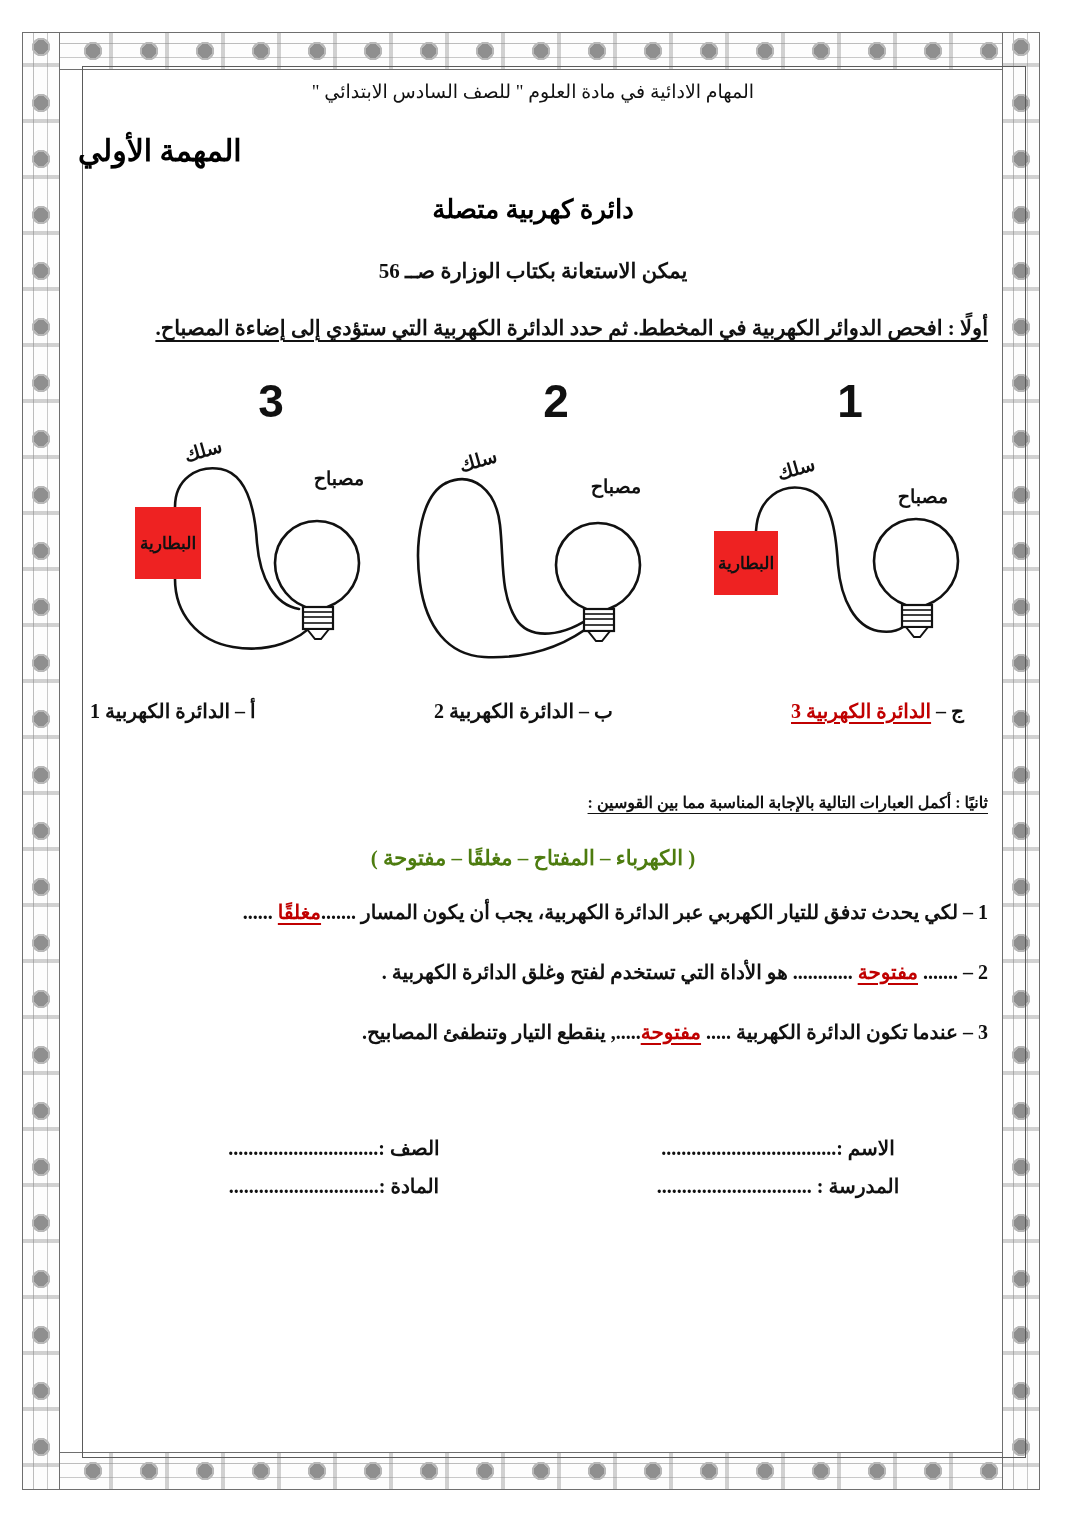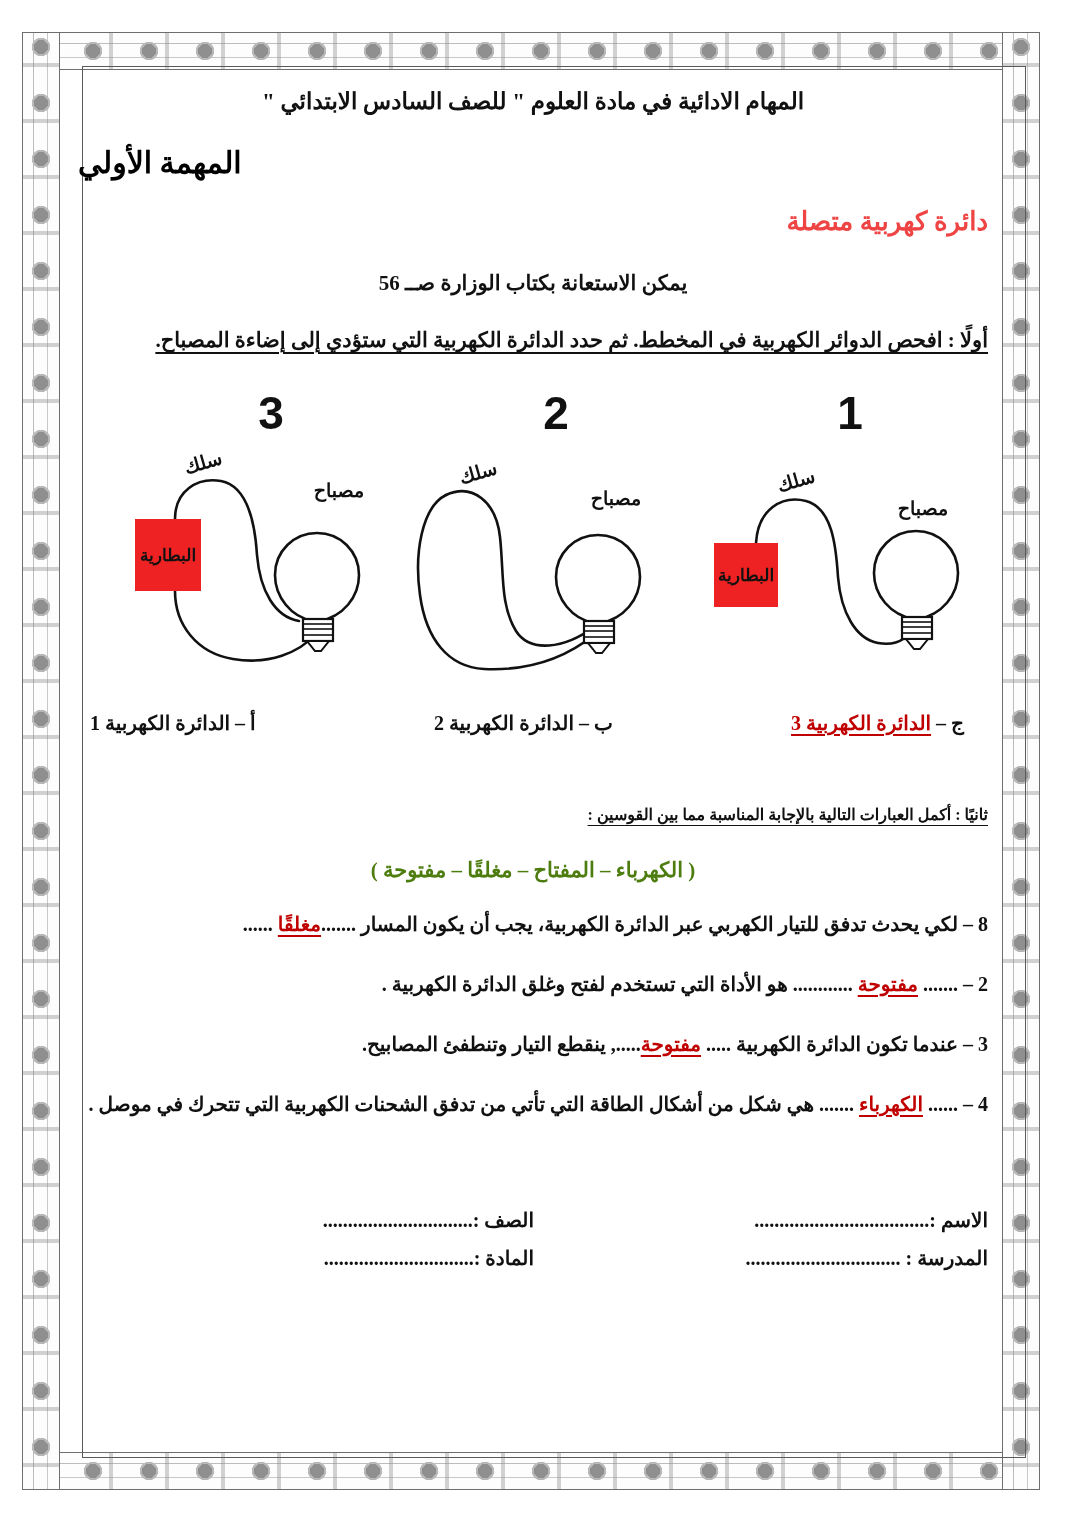"المهام الادائية في مادة العلوم" .doc-header { font-size: 23px -> 19px; font-weight: bold -> normal; margin: 28px 0 0 0 -> 20px 0 0 0 }
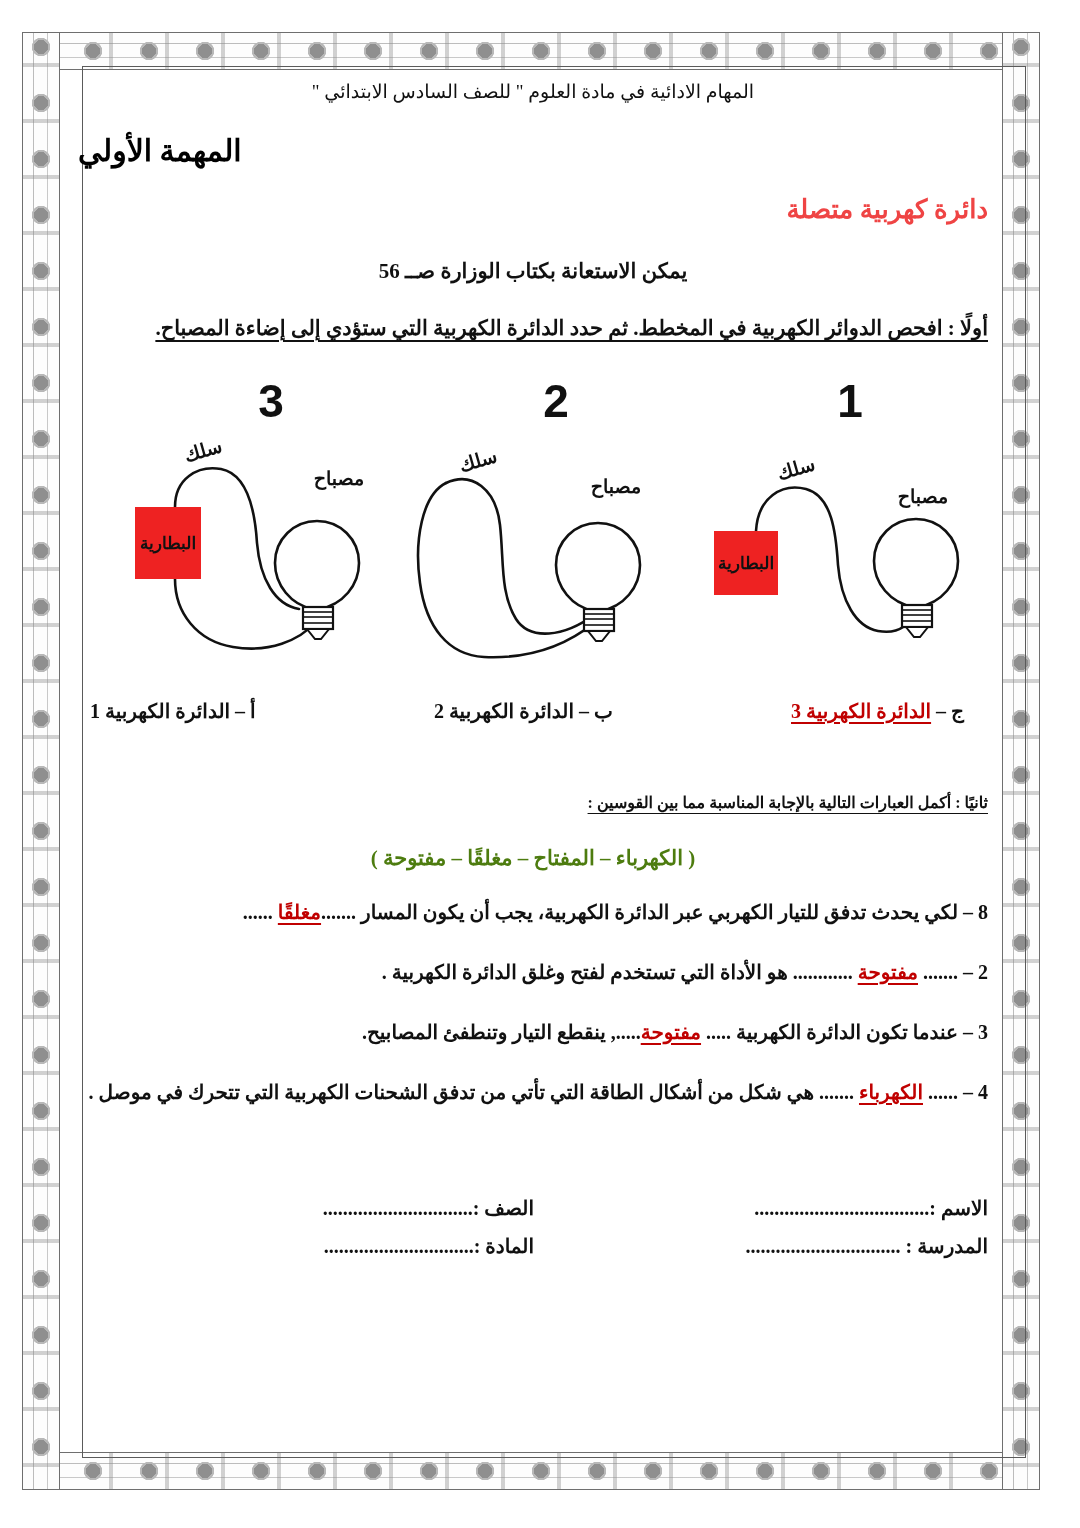"دائرة كهربية متصلة" .title-sub { color: #ef4444 -> #000000; text-align: none -> center }
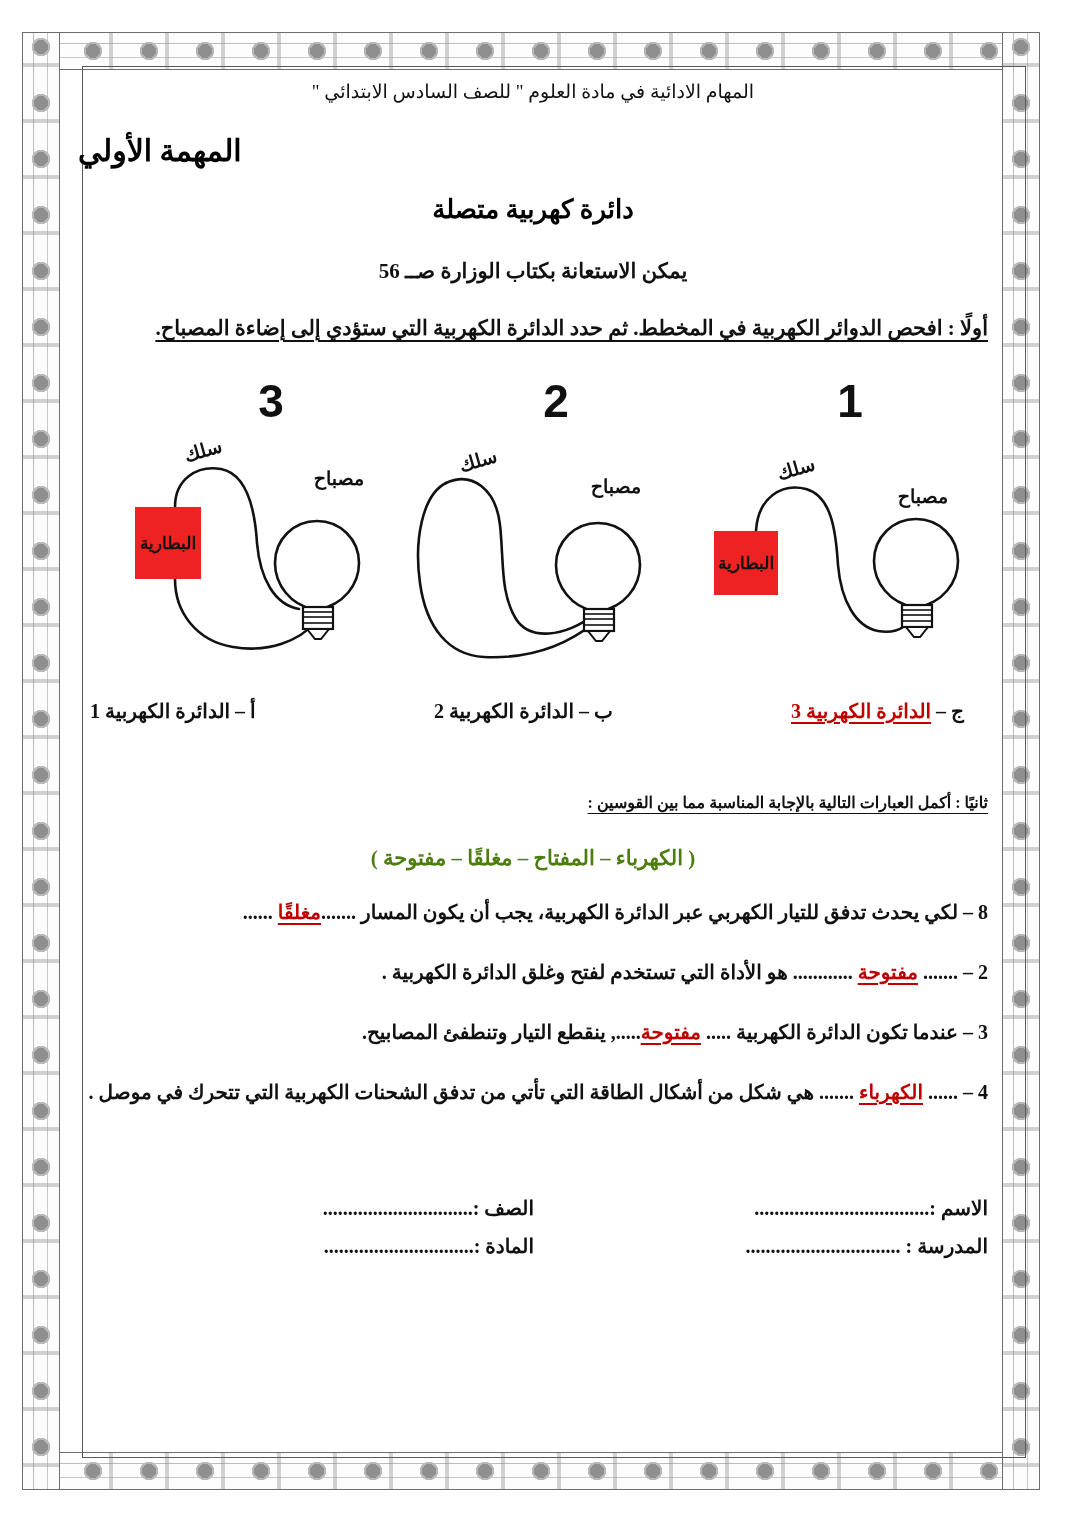"8 – لكي يحدث تدفق" span { text: 8 -> 1 }
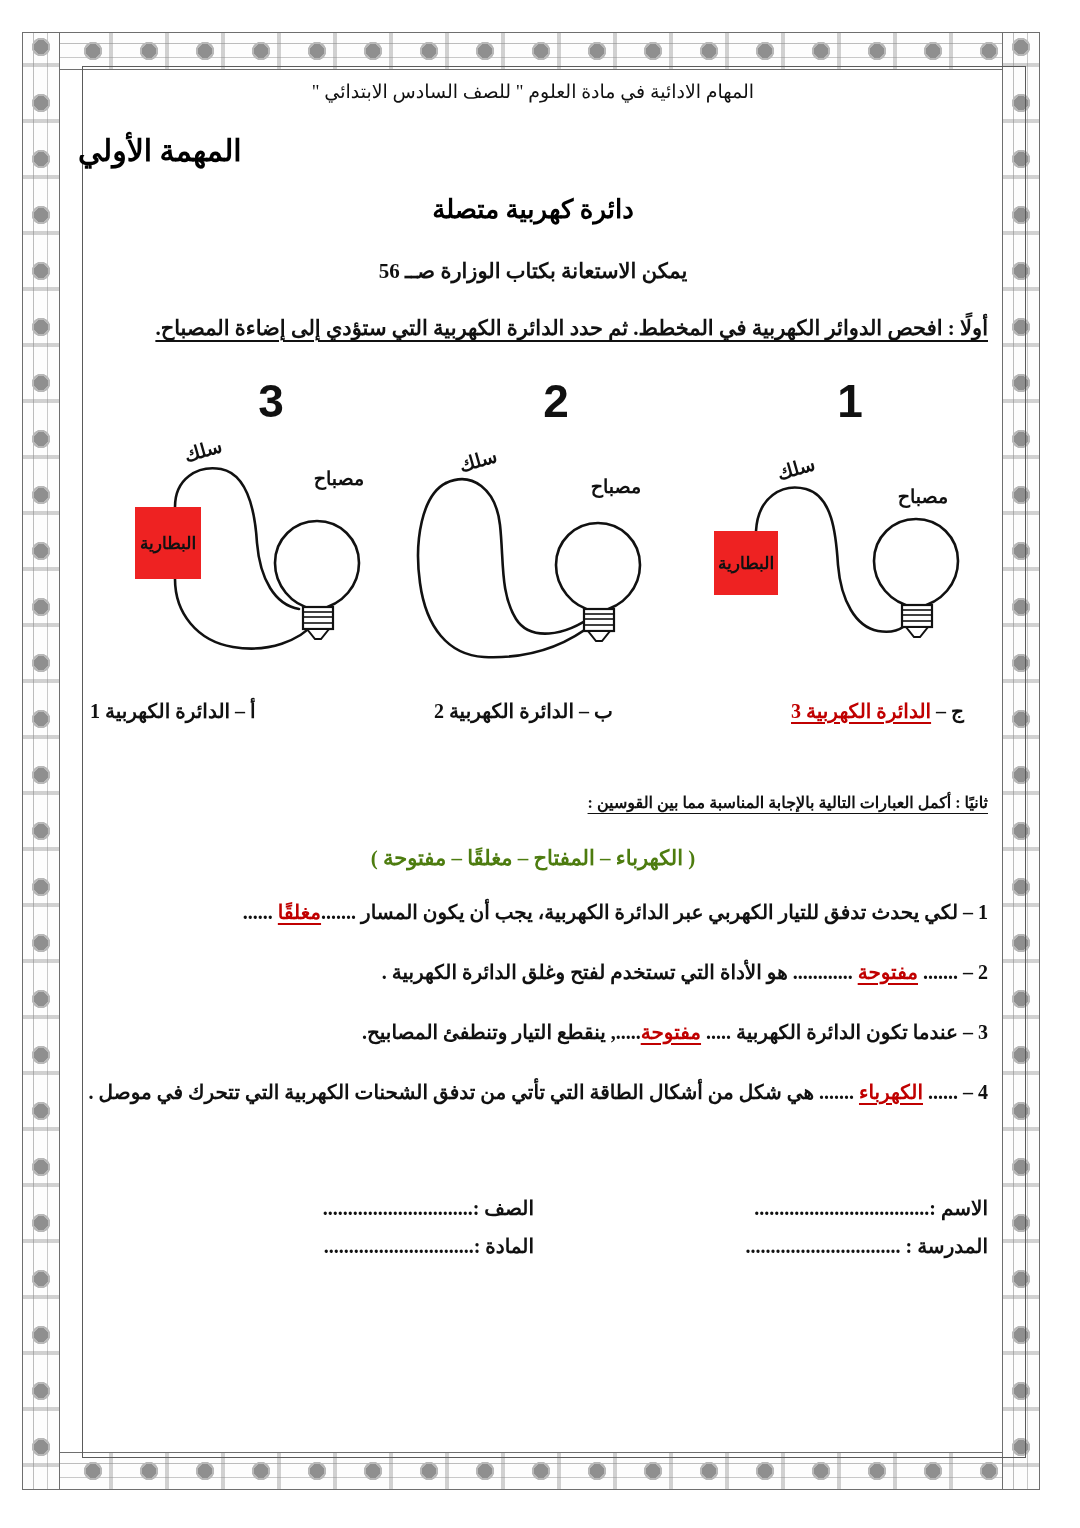"4 – ...... الكهرباء ......." div.fill-item { html: <div> <span>4 – ...... </span><span>الكهرباء</span><span> ....... هي شكل من أشكال الطاقة التي تأتي من تدفق الشحنات الكهربية التي تتحرك في موصل .</span> </div> -> none }
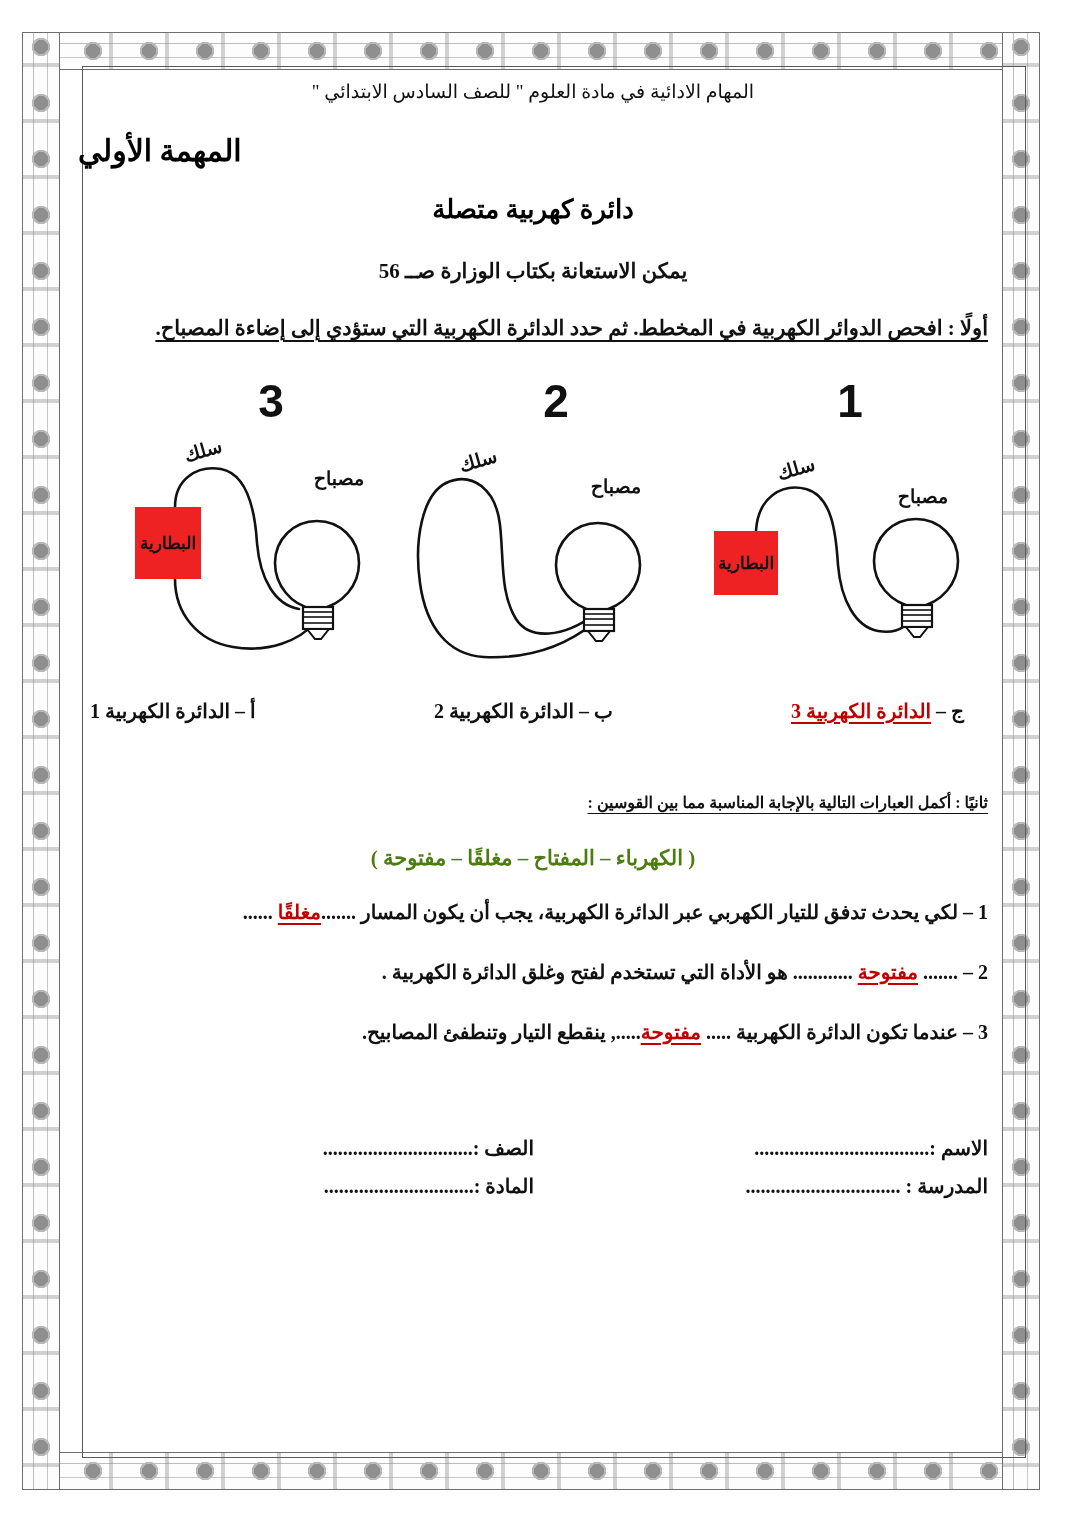"الصف :.............................." .ff-cell { text-align: none -> center }
